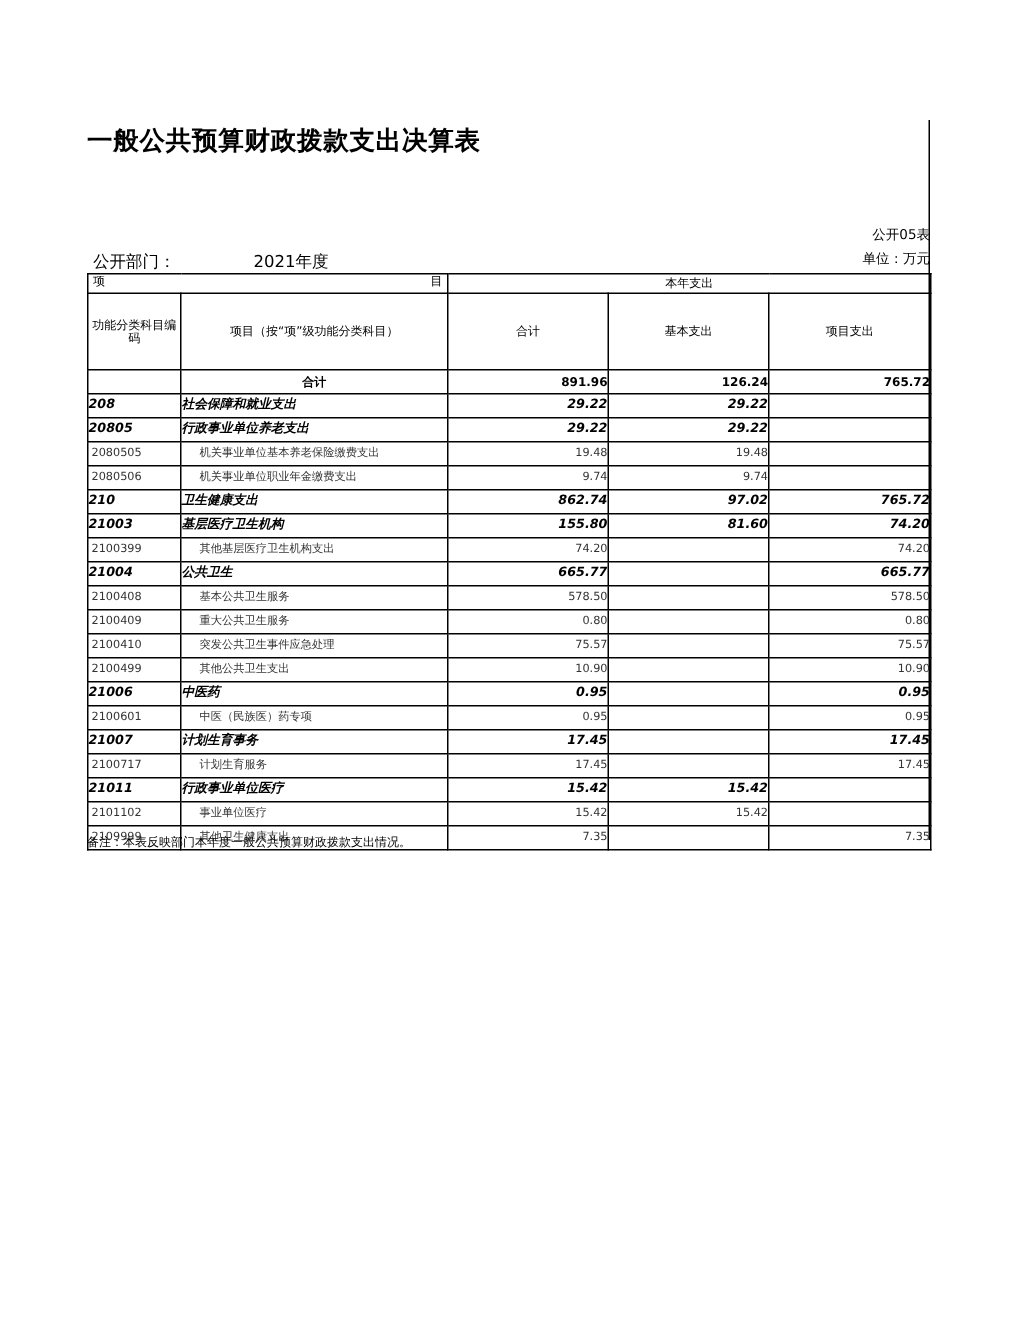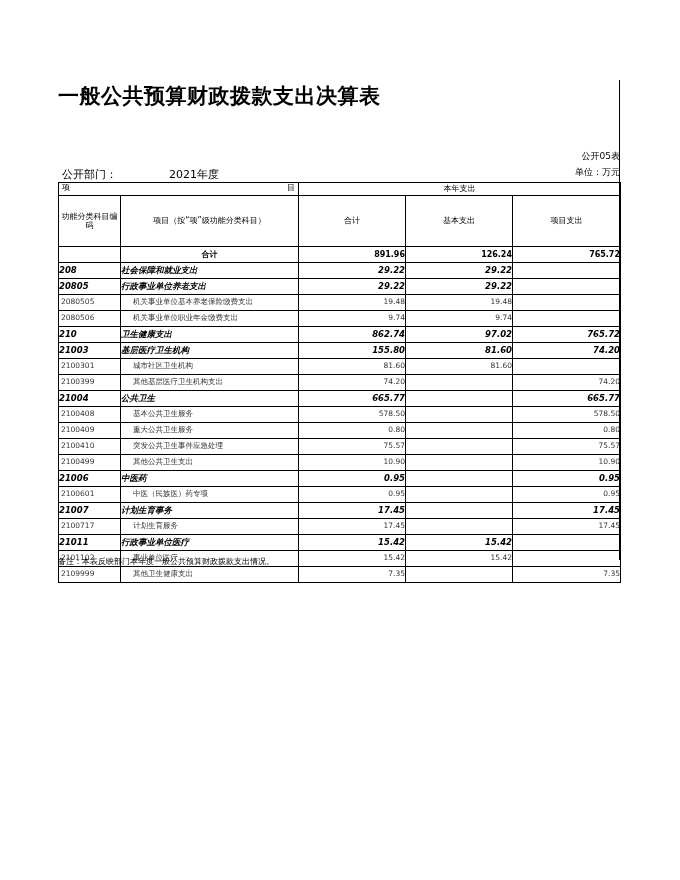"一般公共预算财政拨款支出决算表" .title { font-size: 21px -> 17px }
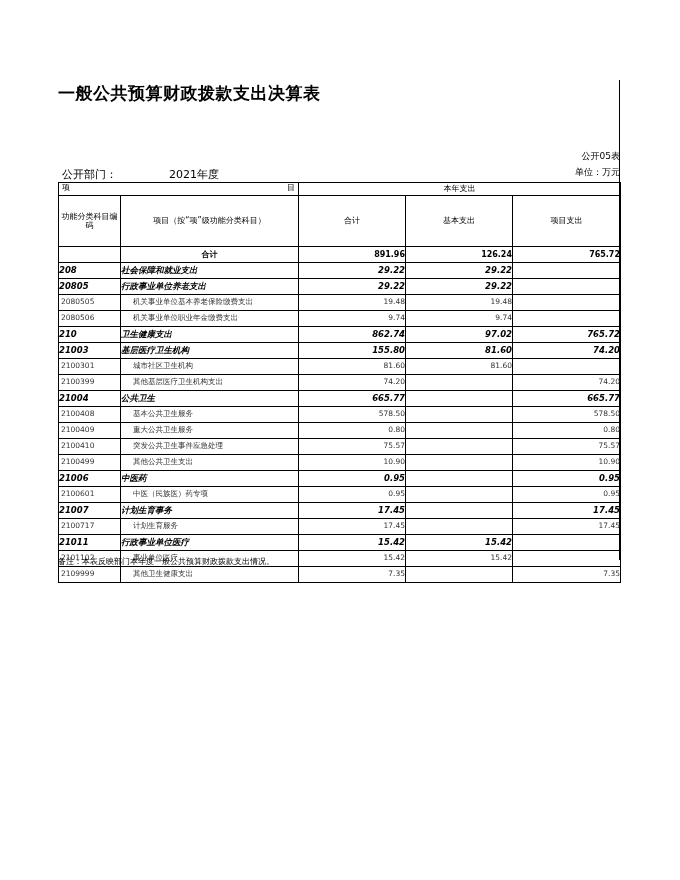"2100301" tr.lvl-2 { html: <tr> <td>2100301</td> <td>城市社区卫生机构</td> <td>81.60</td> <td>81.60</td> <td></td> </tr> -> none }
